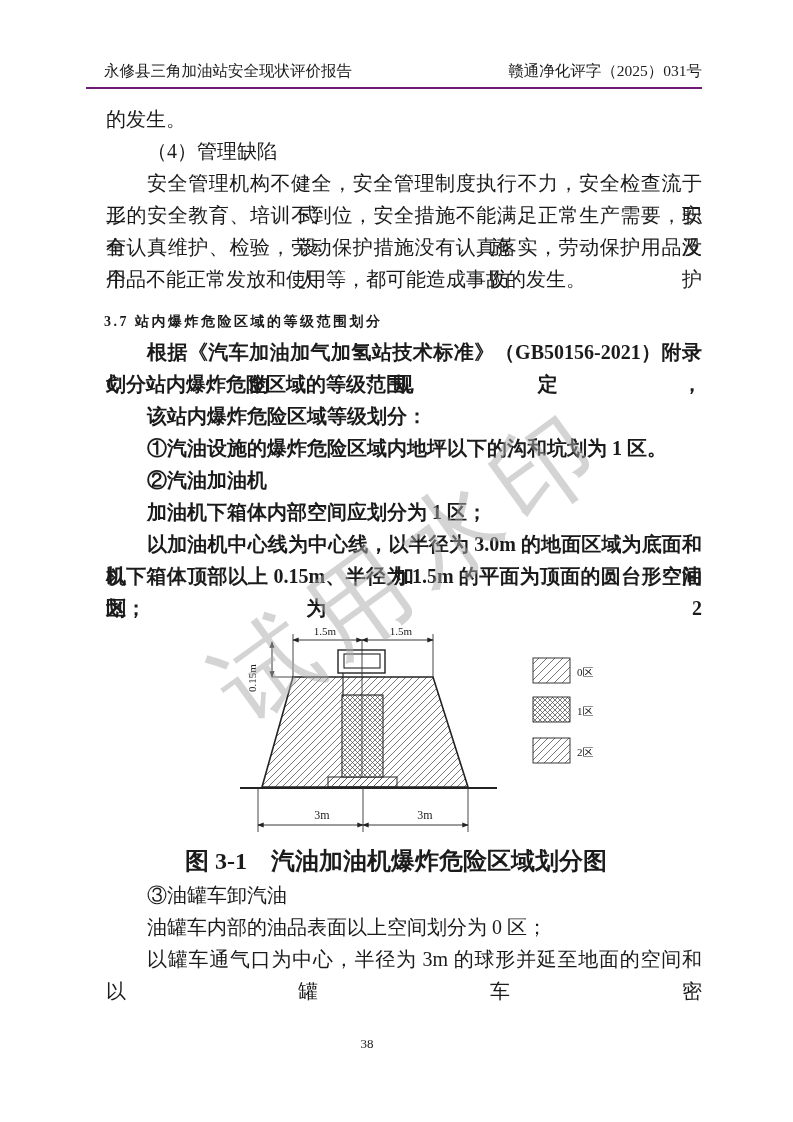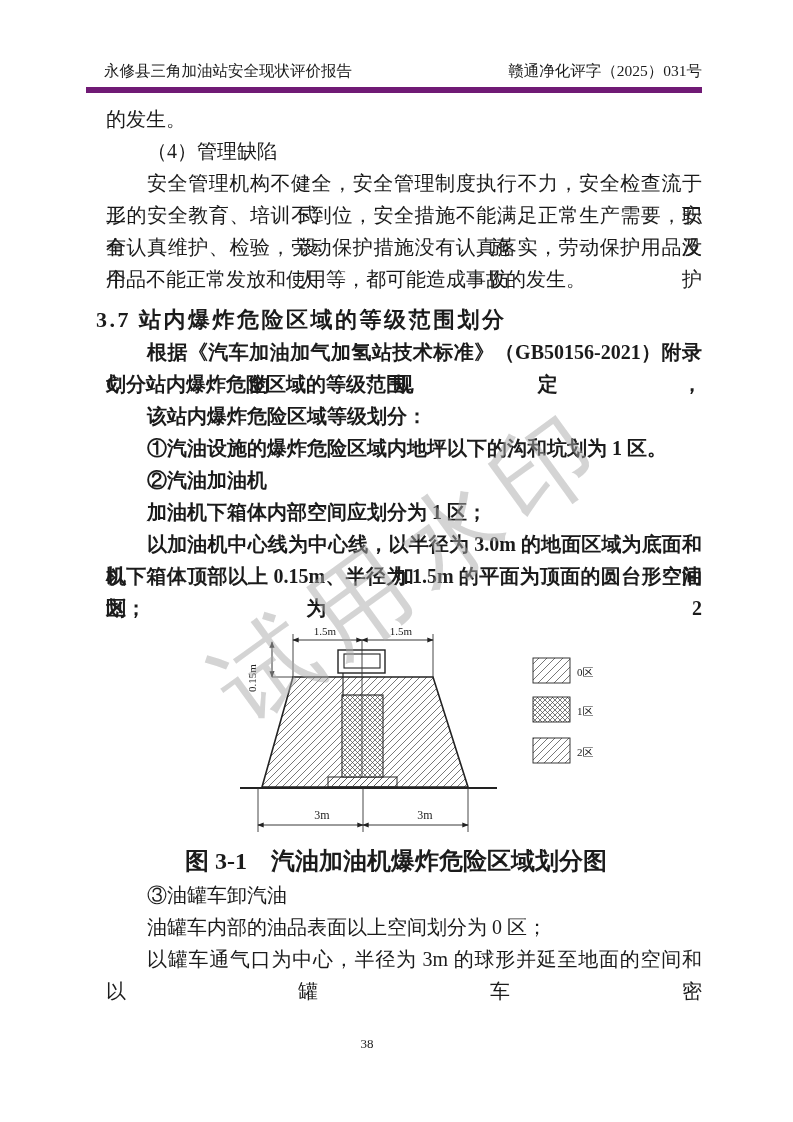"永修县三角加油站安全现状评价报告" .header { border-bottom: 6px solid #701a75 -> 2px solid #701a75 }
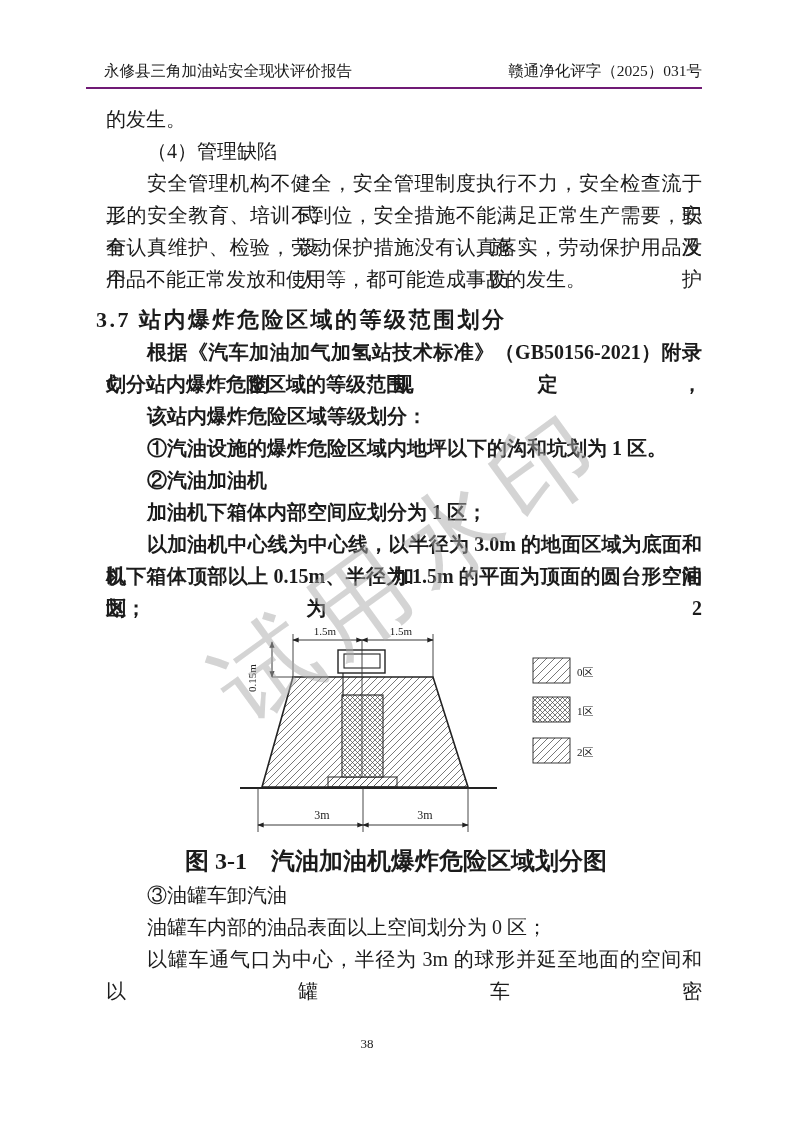"3.7 站内爆炸危险区域的等级范围划分" .heading { font-size: 22px -> 14px; margin: 8px -> 16px }
